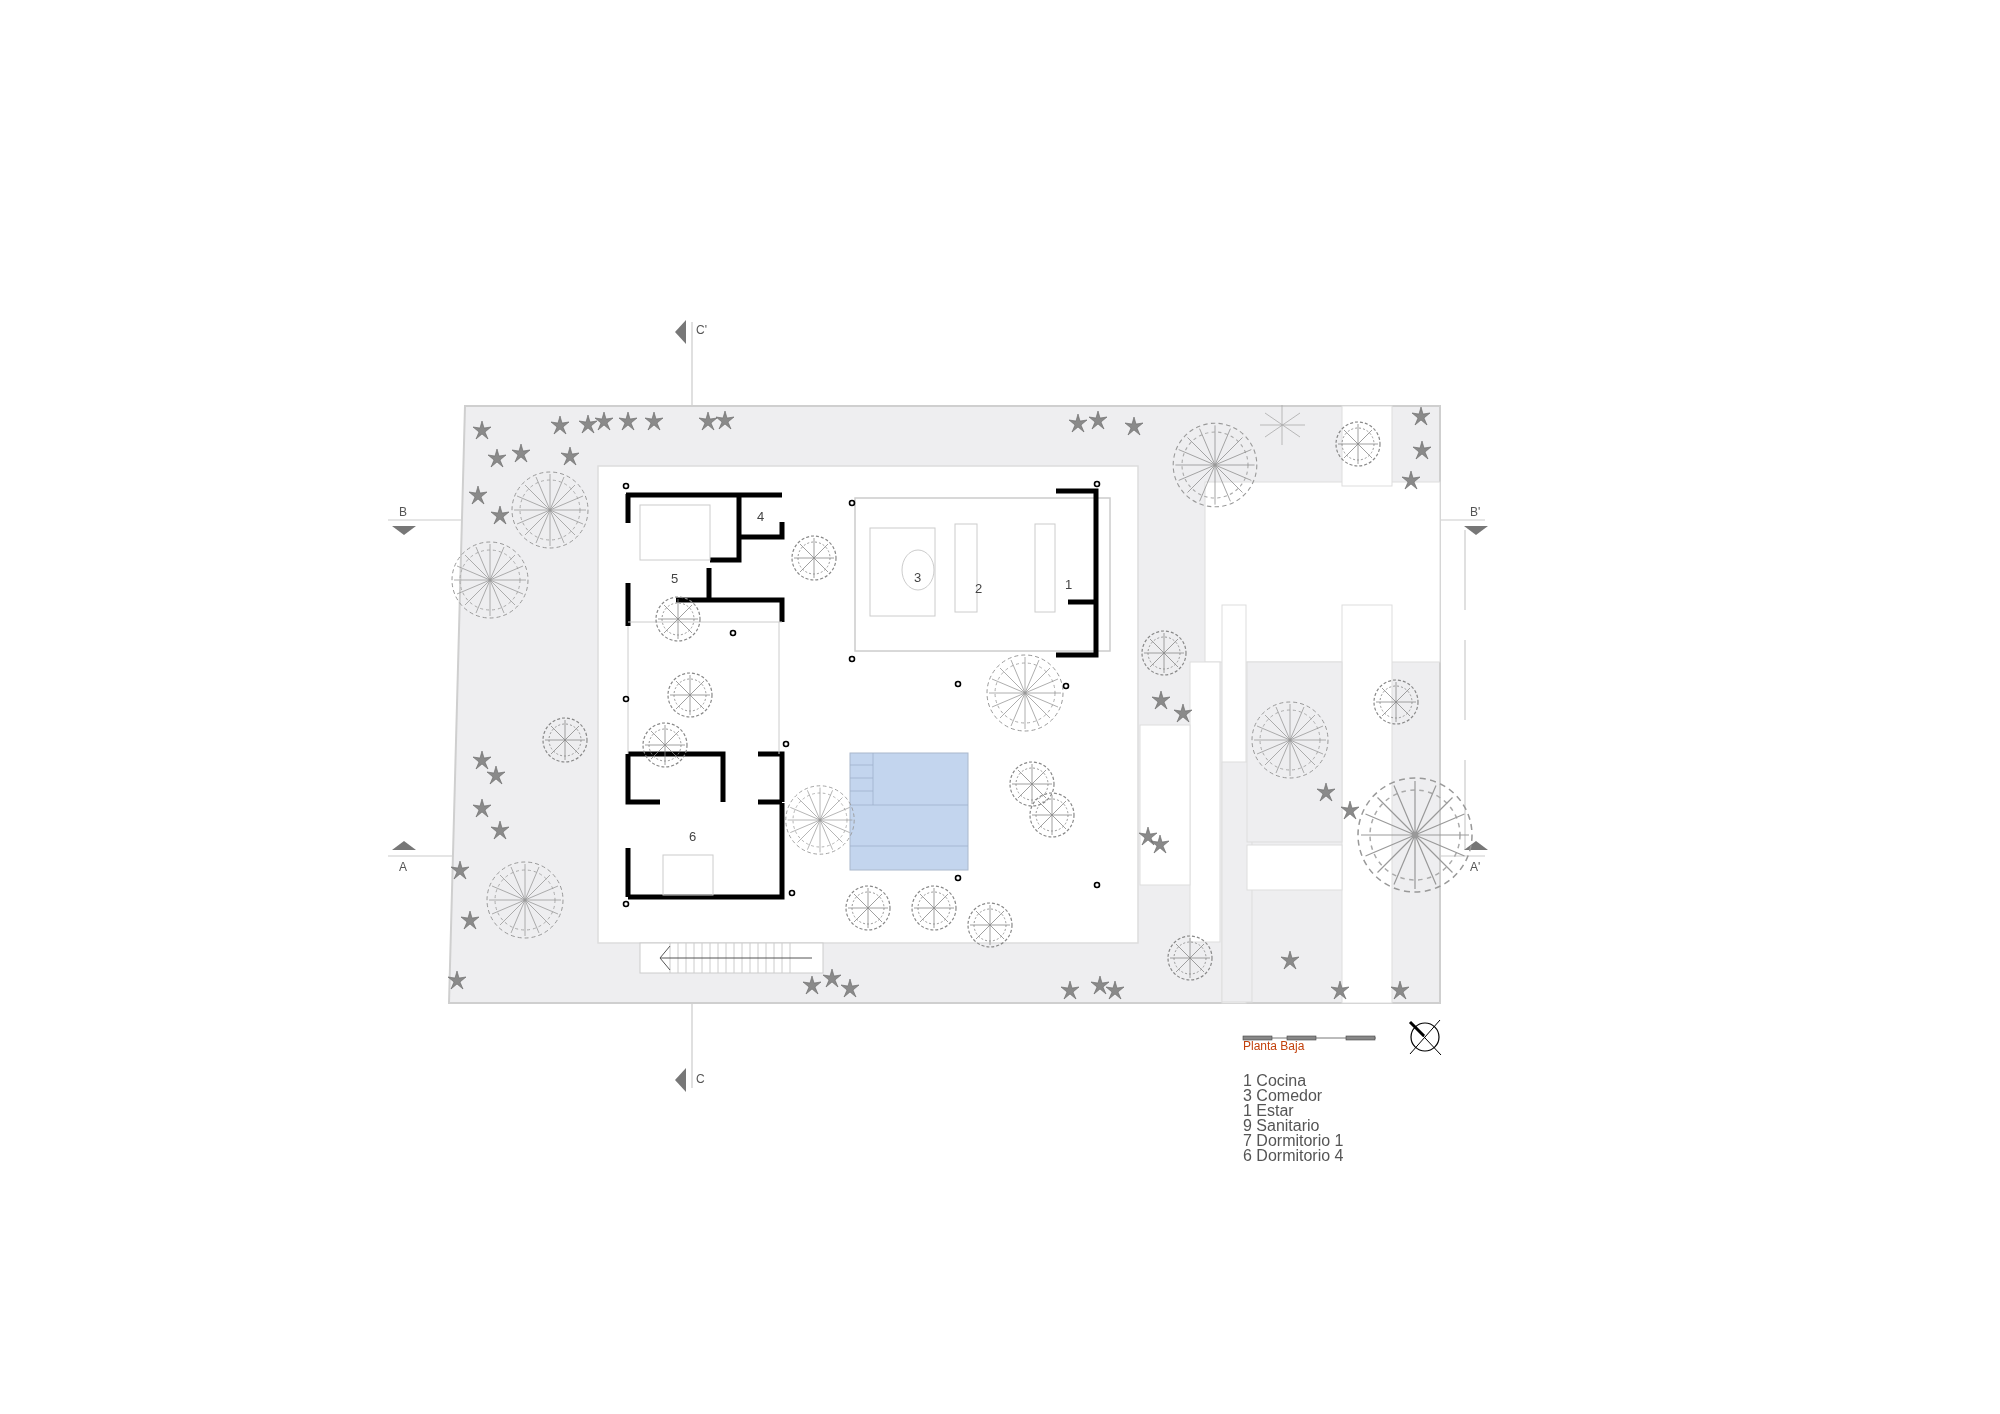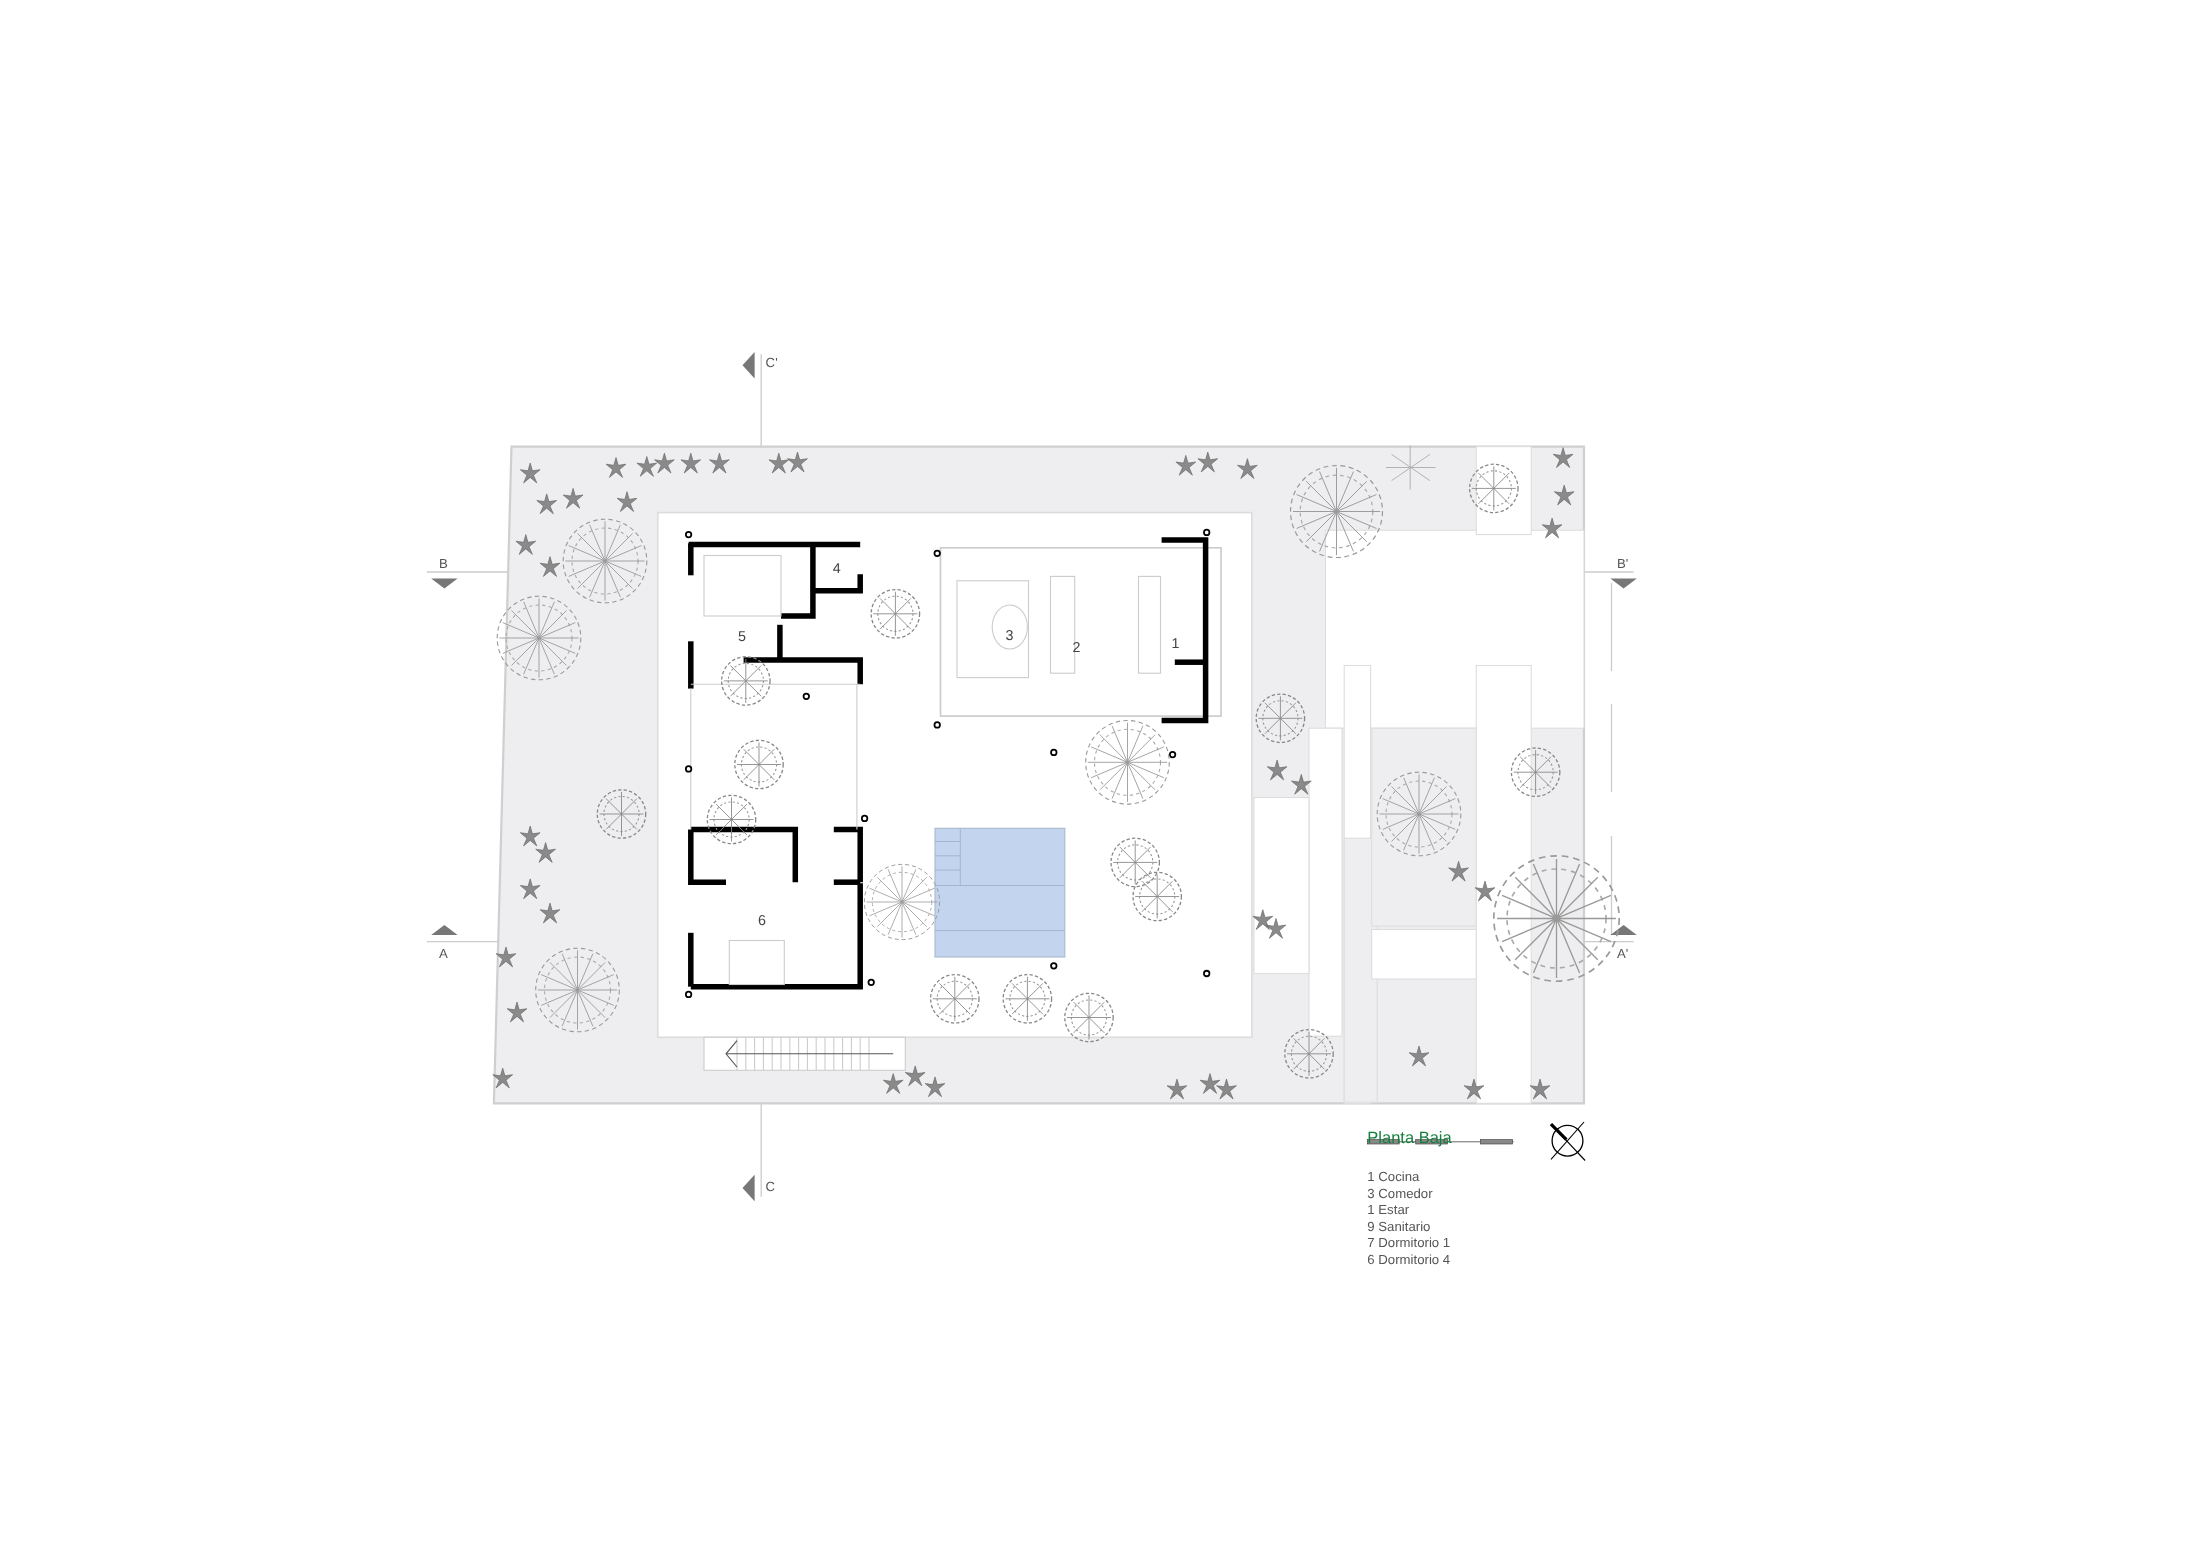"Planta Baja" .legend .title { color: #15803d -> #c2410c; font-size: 15px -> 12px; margin: 4px 0 6px 0 -> 17px 0 6px 0 }
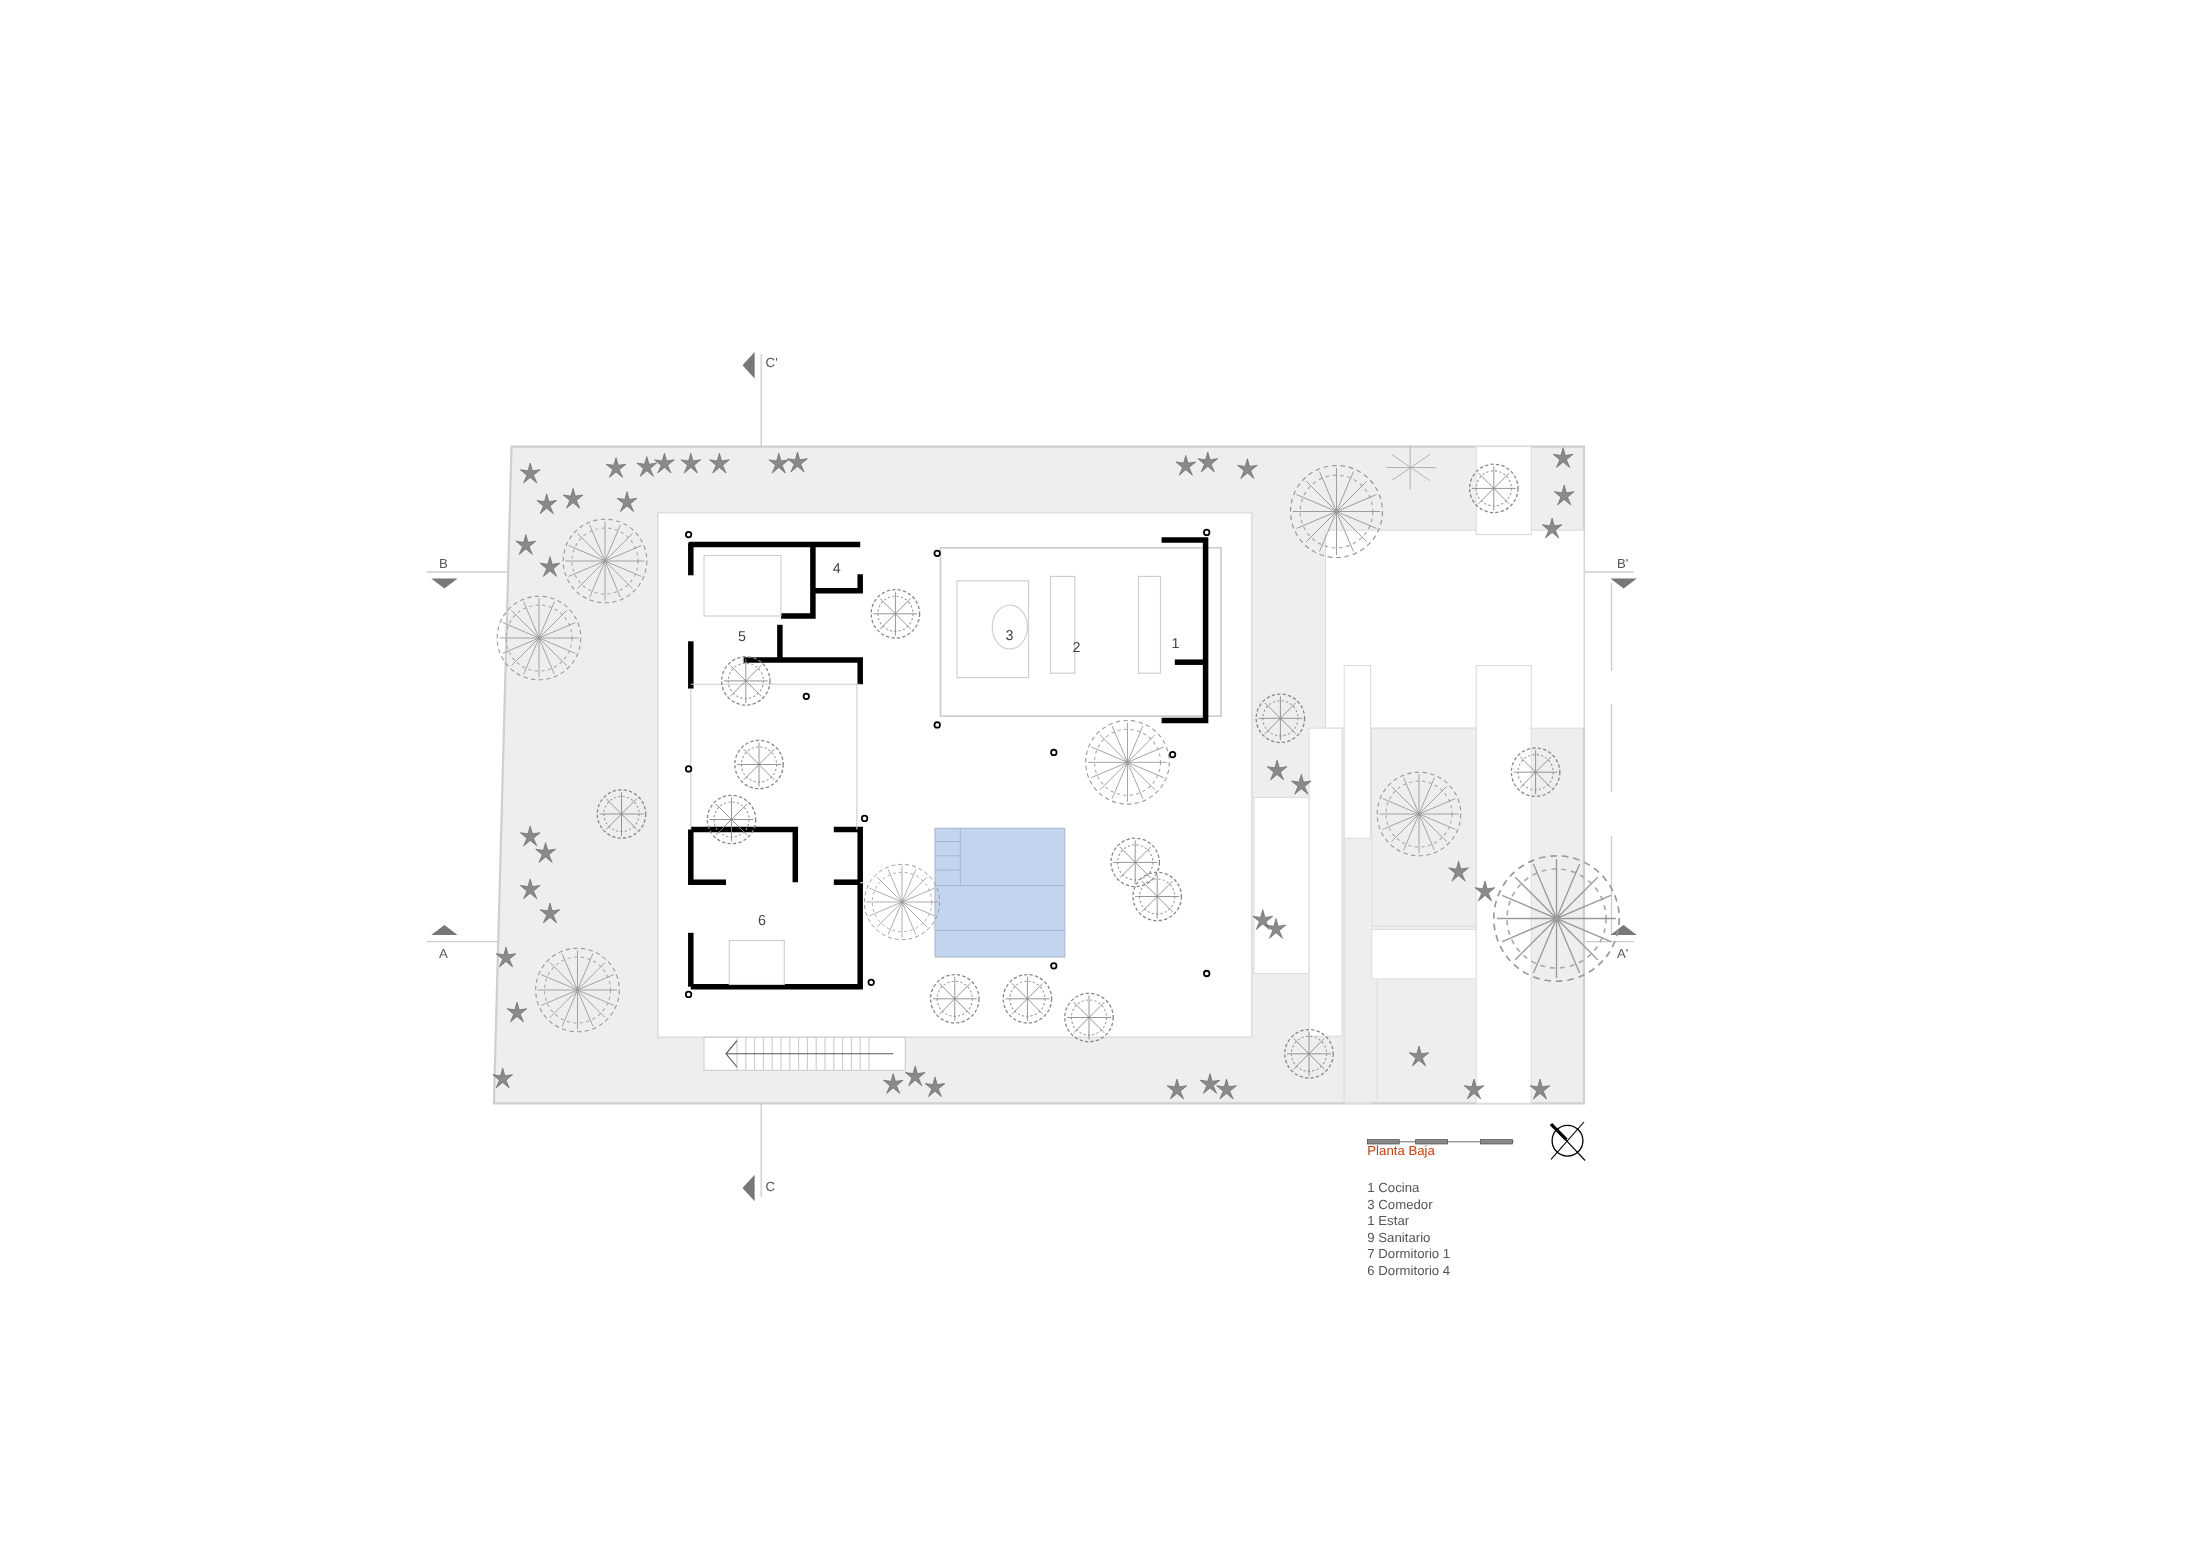"1 Cocina" .legend ul { font-size: 12px -> 16px }
